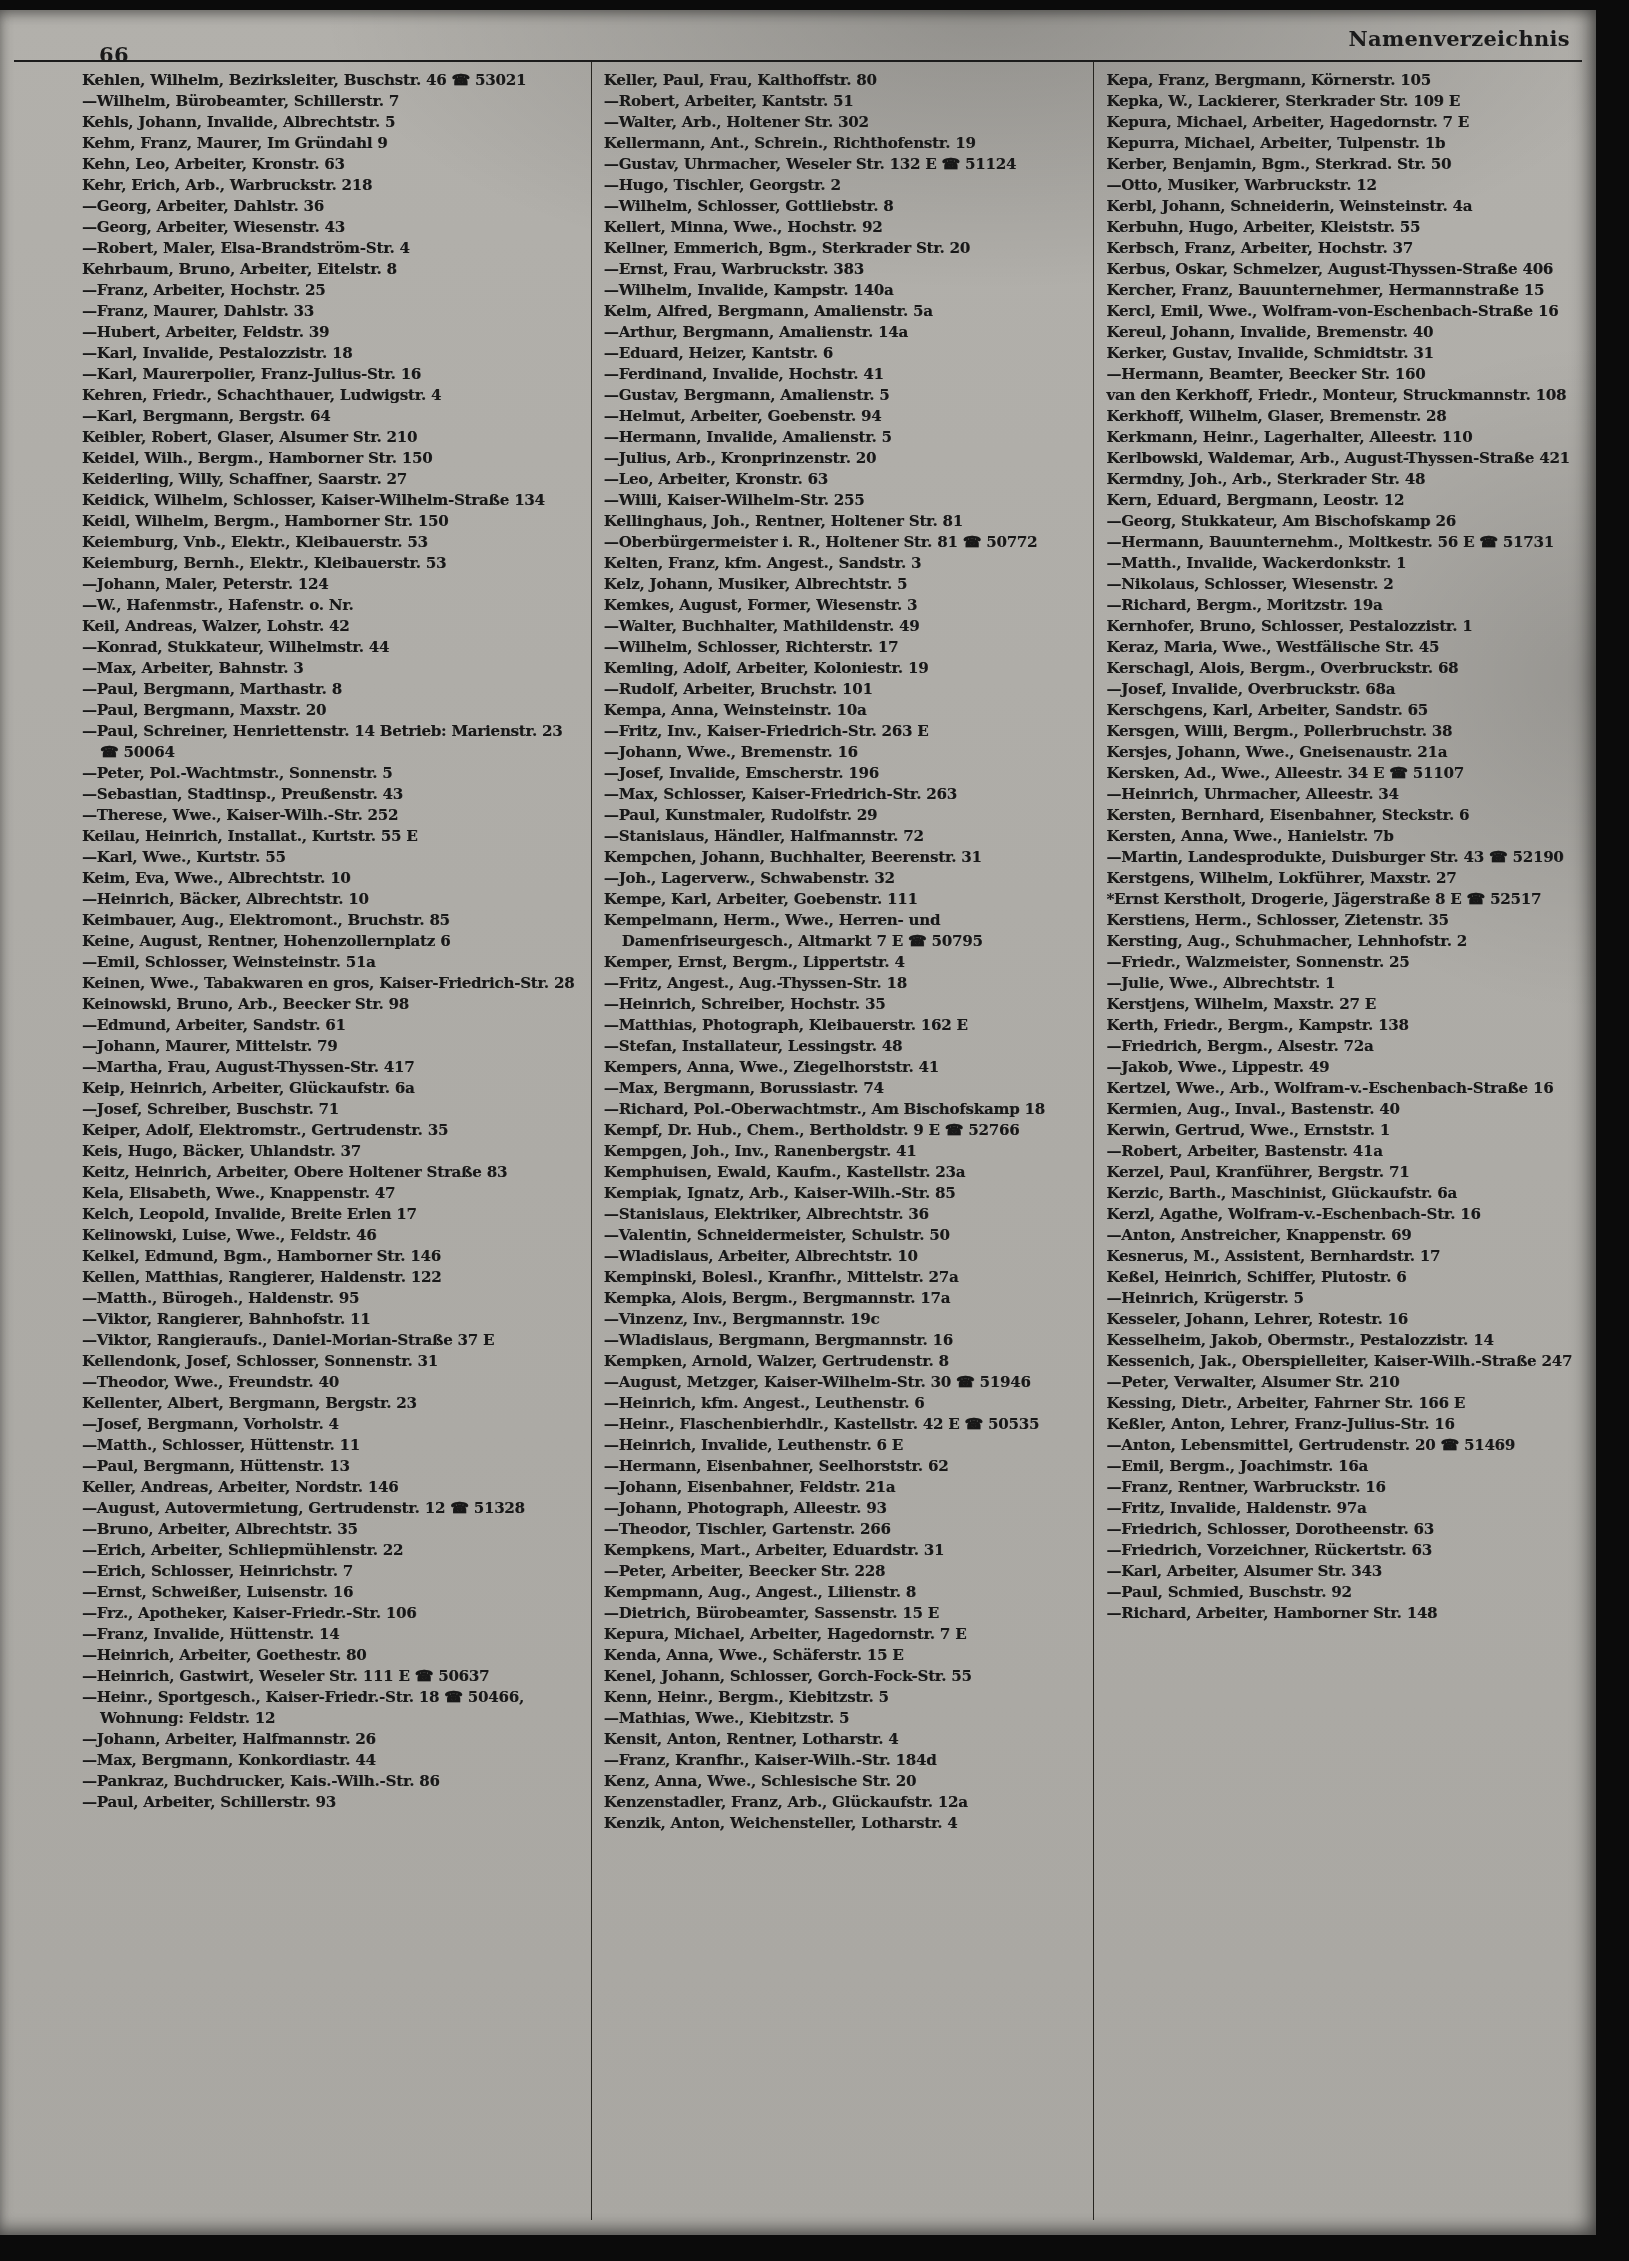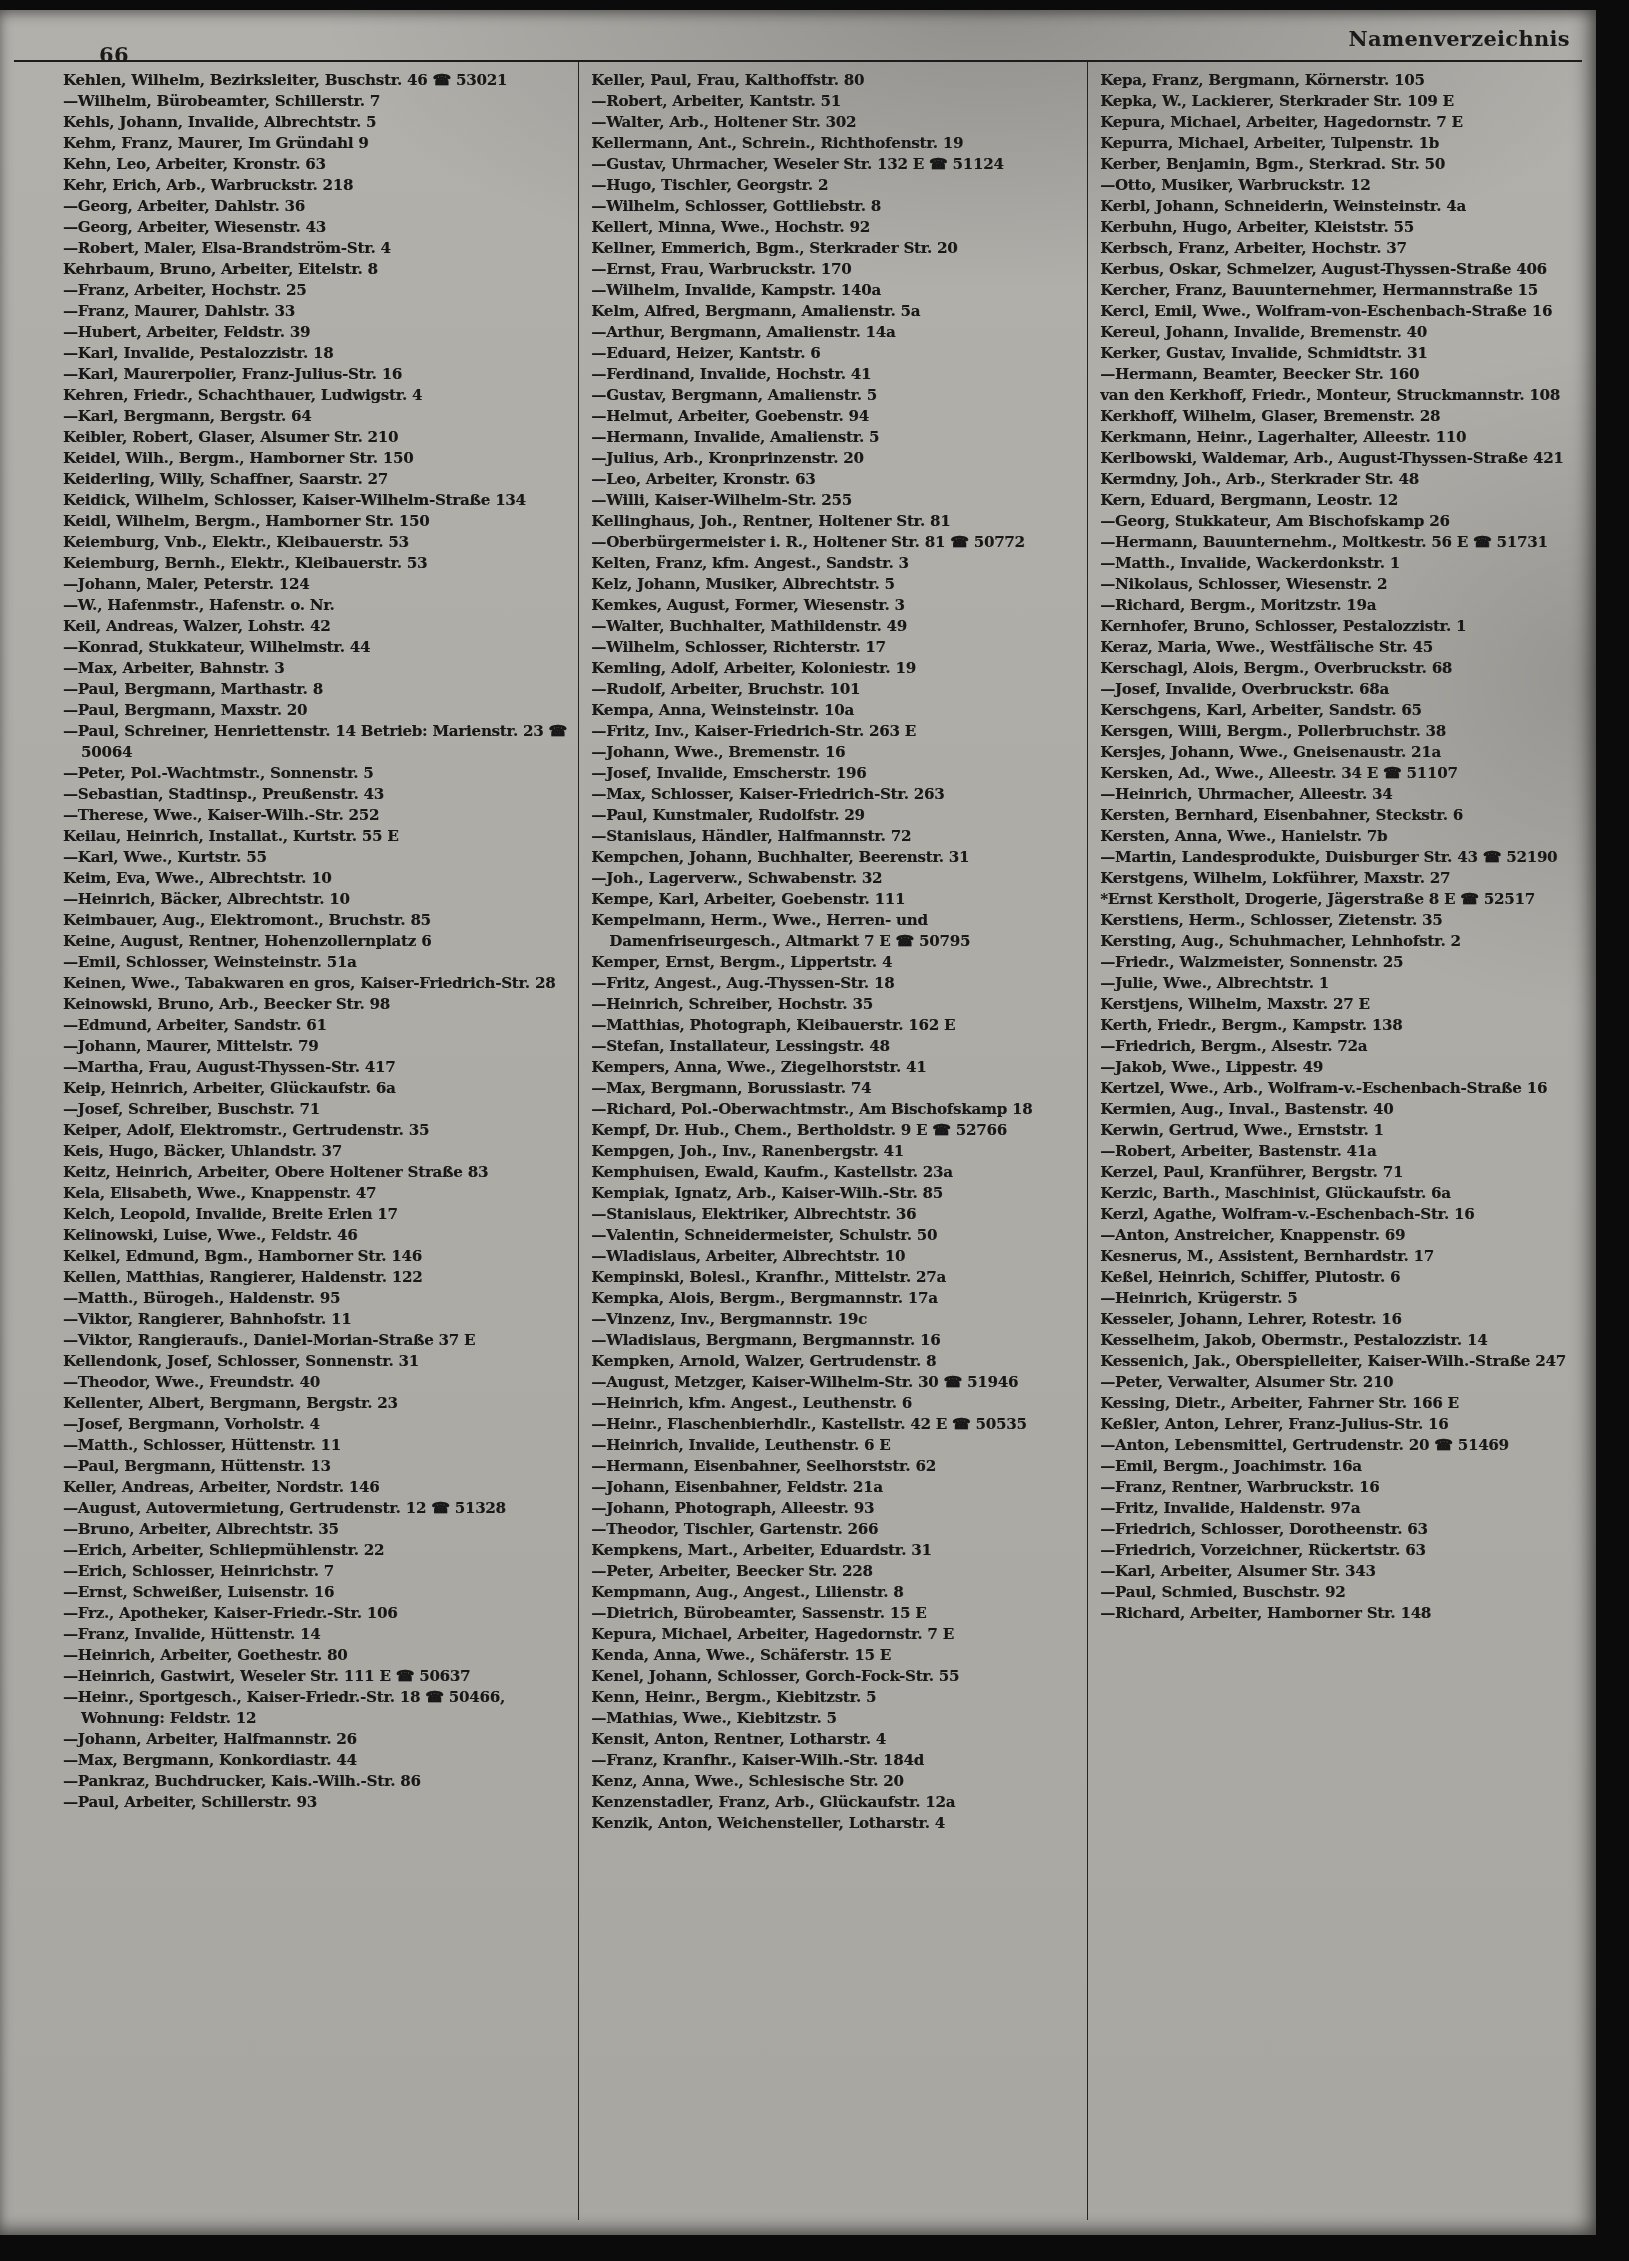"Kehlen, Wilhelm, Bezirksleiter," .column.first { padding-left: 63px -> 82px }
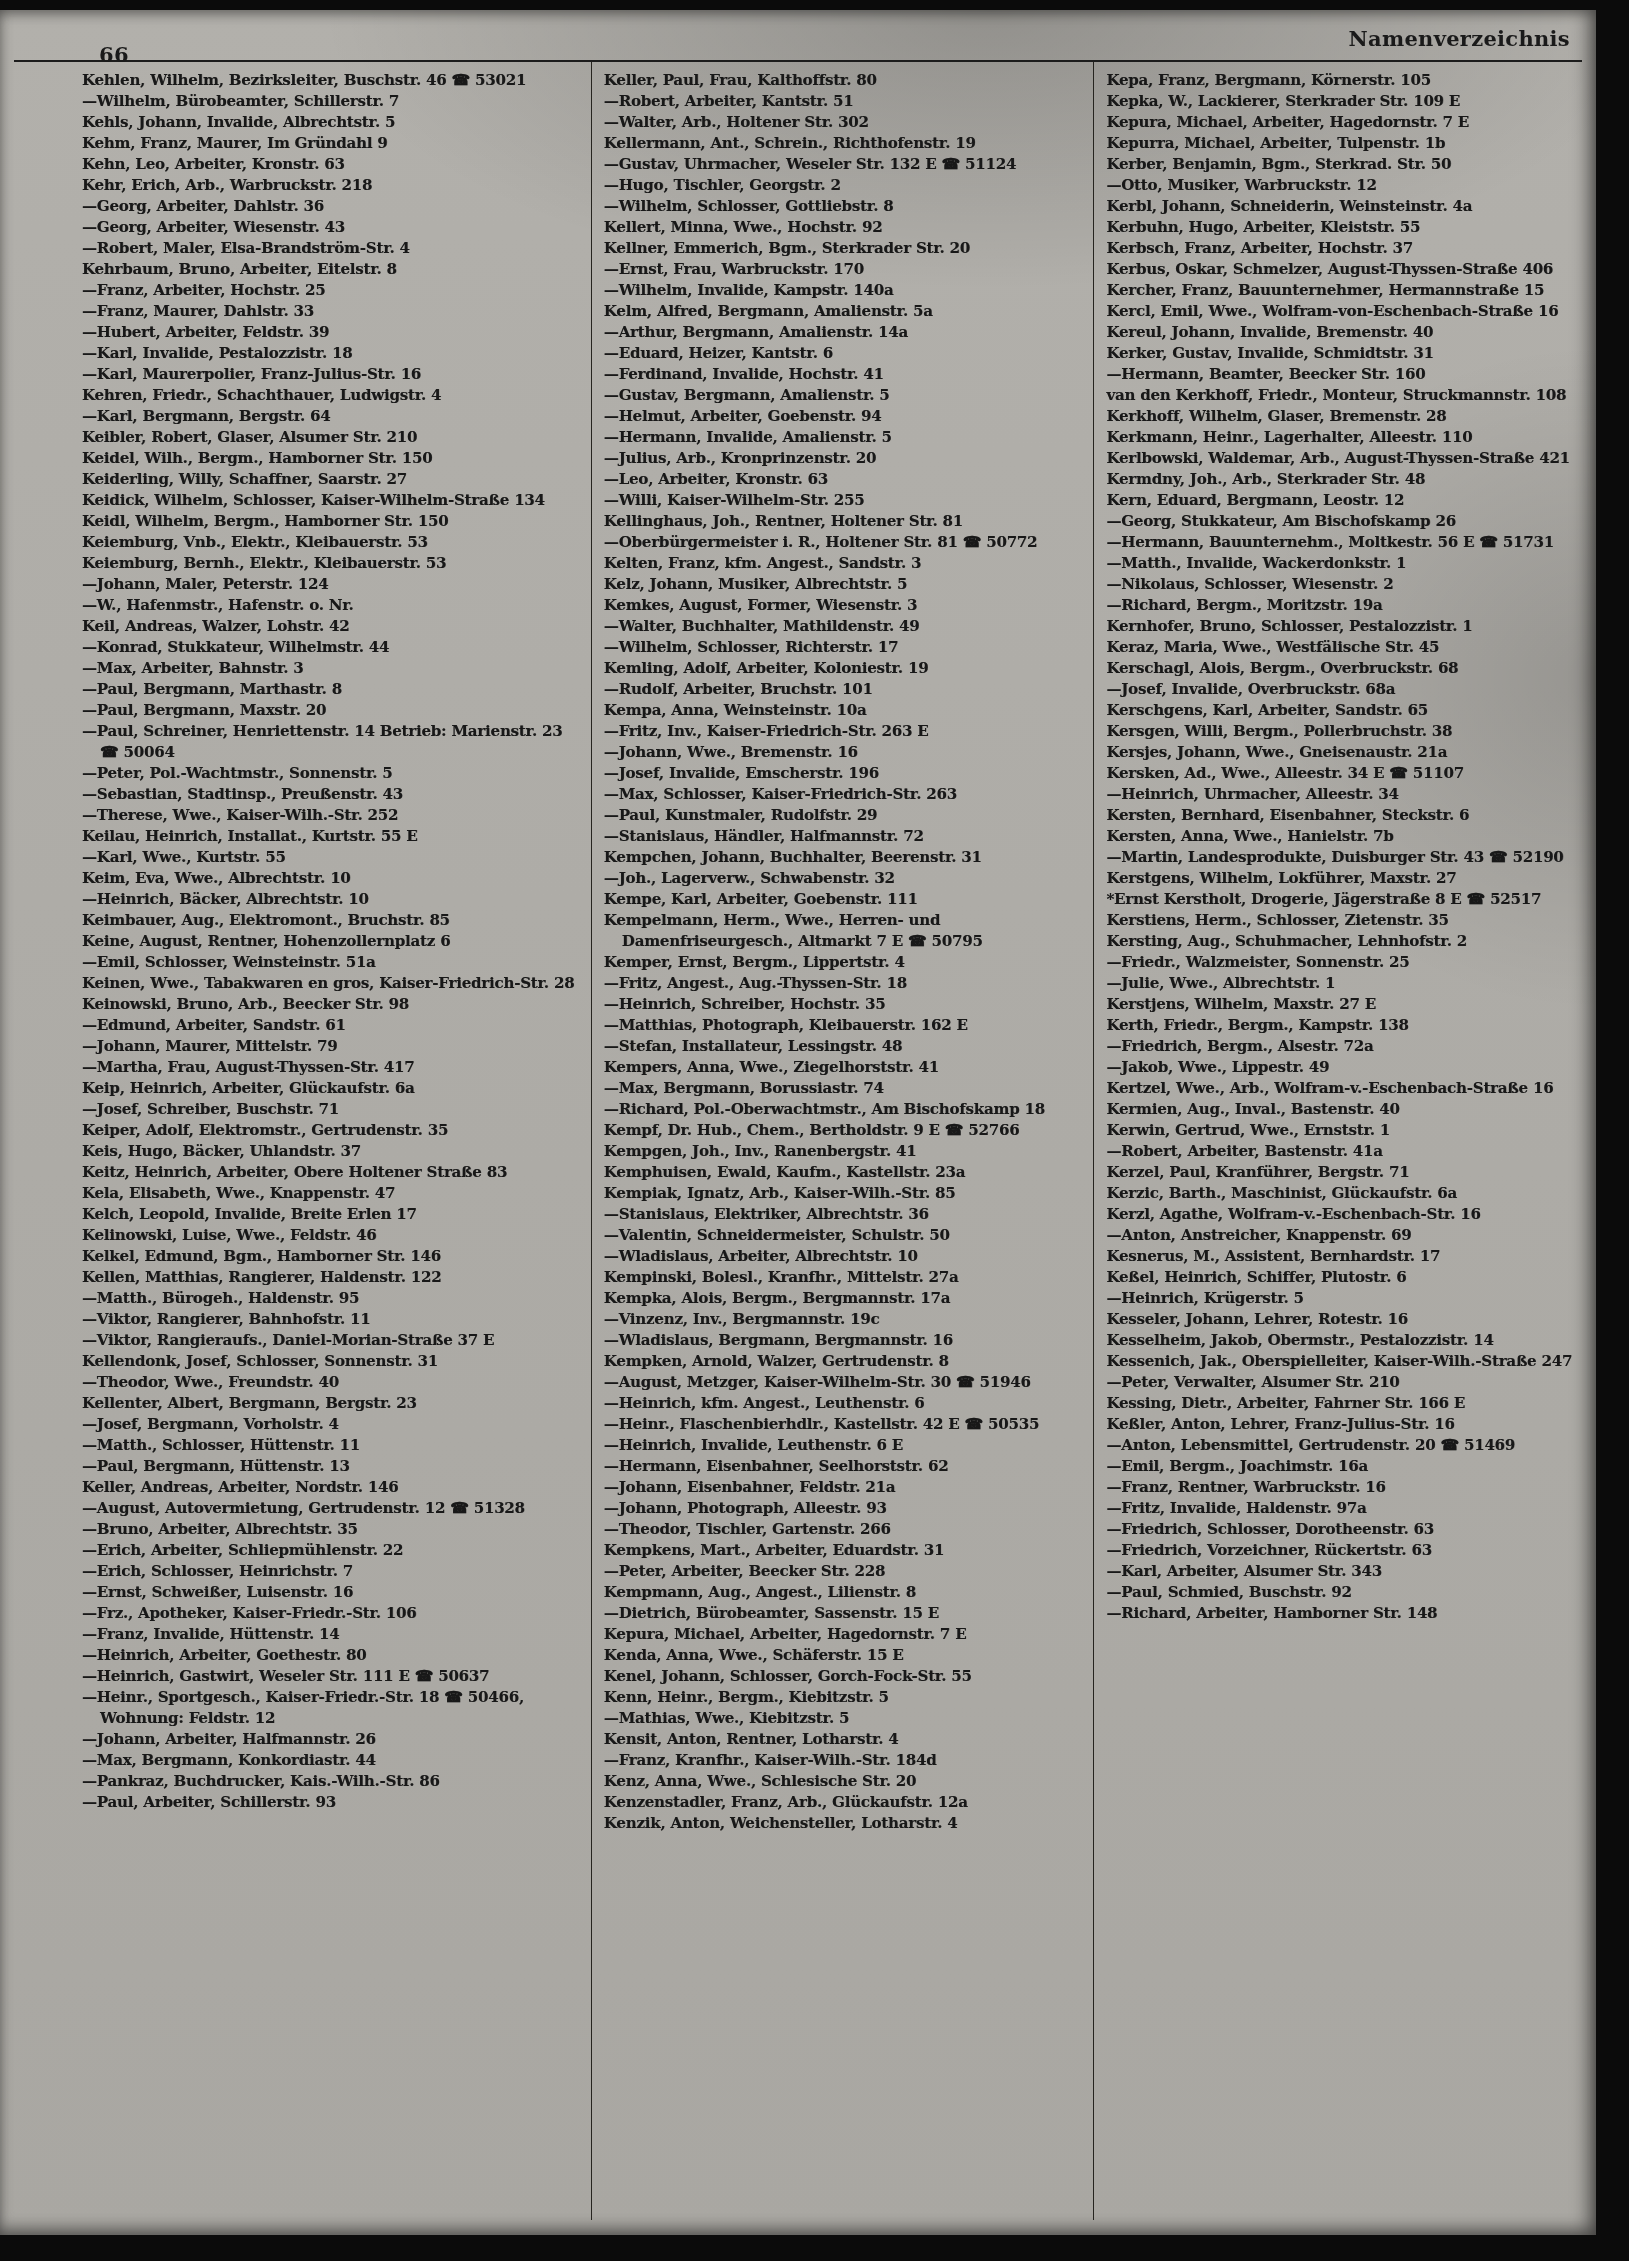"—Ernst, Frau, Warbruckstr. 170" div.entry { text: 170 -> 383 }
